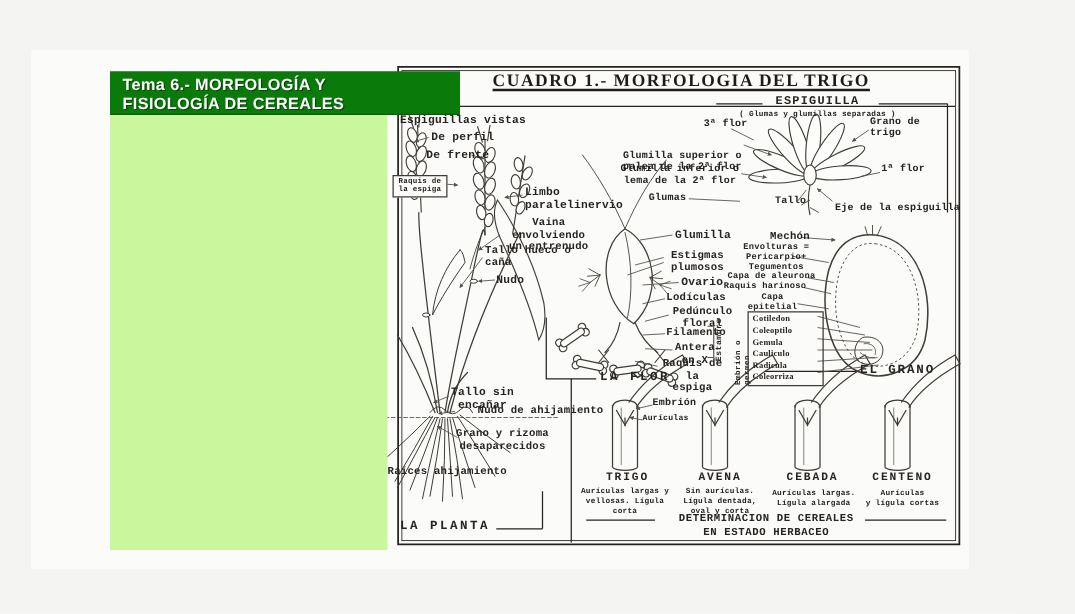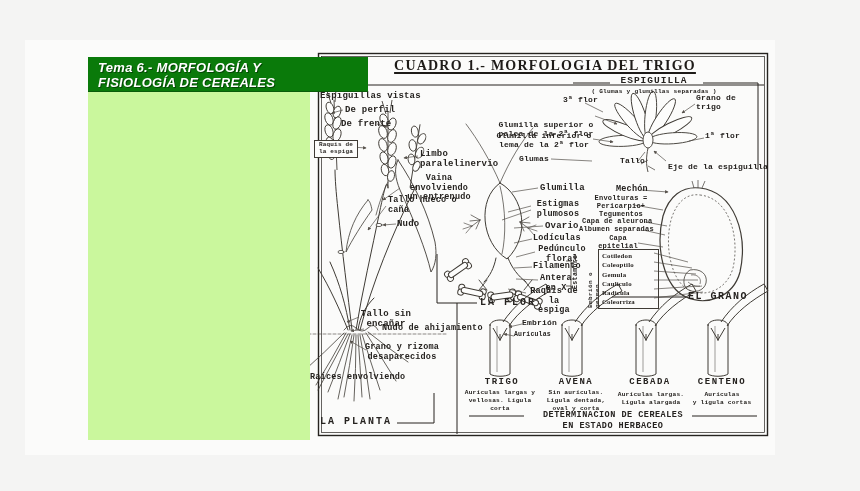"Tema 6.- MORFOLOGÍA Y" .green-band-text { font-style: italic -> none }
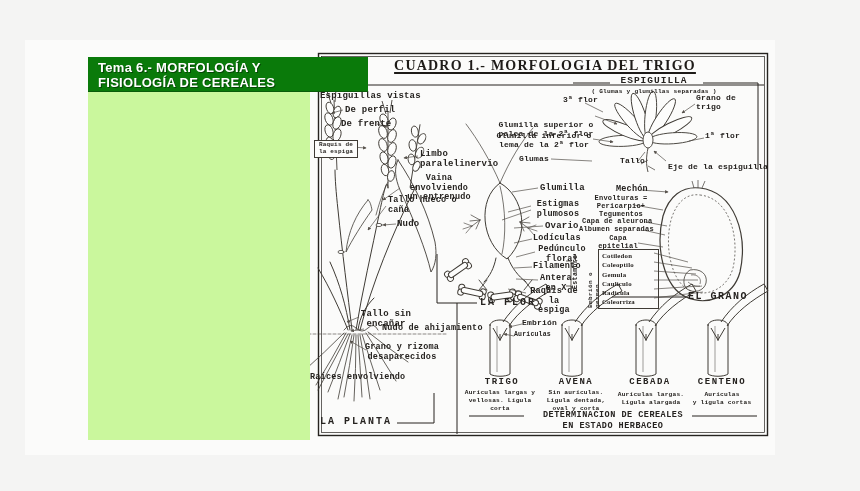"Albumen separadas" div.lbl { text: Albumen separadas -> Raquis harinoso }
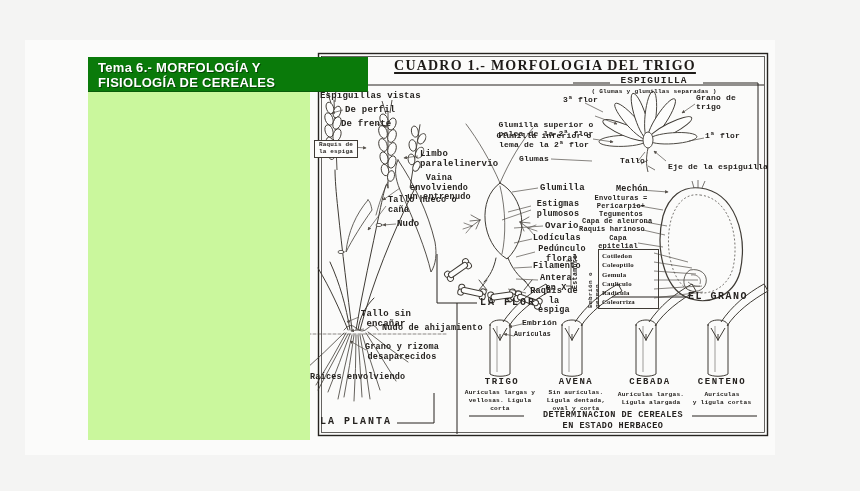"Raíces envolviendo" div.lbl { text: envolviendo -> ahijamiento }
